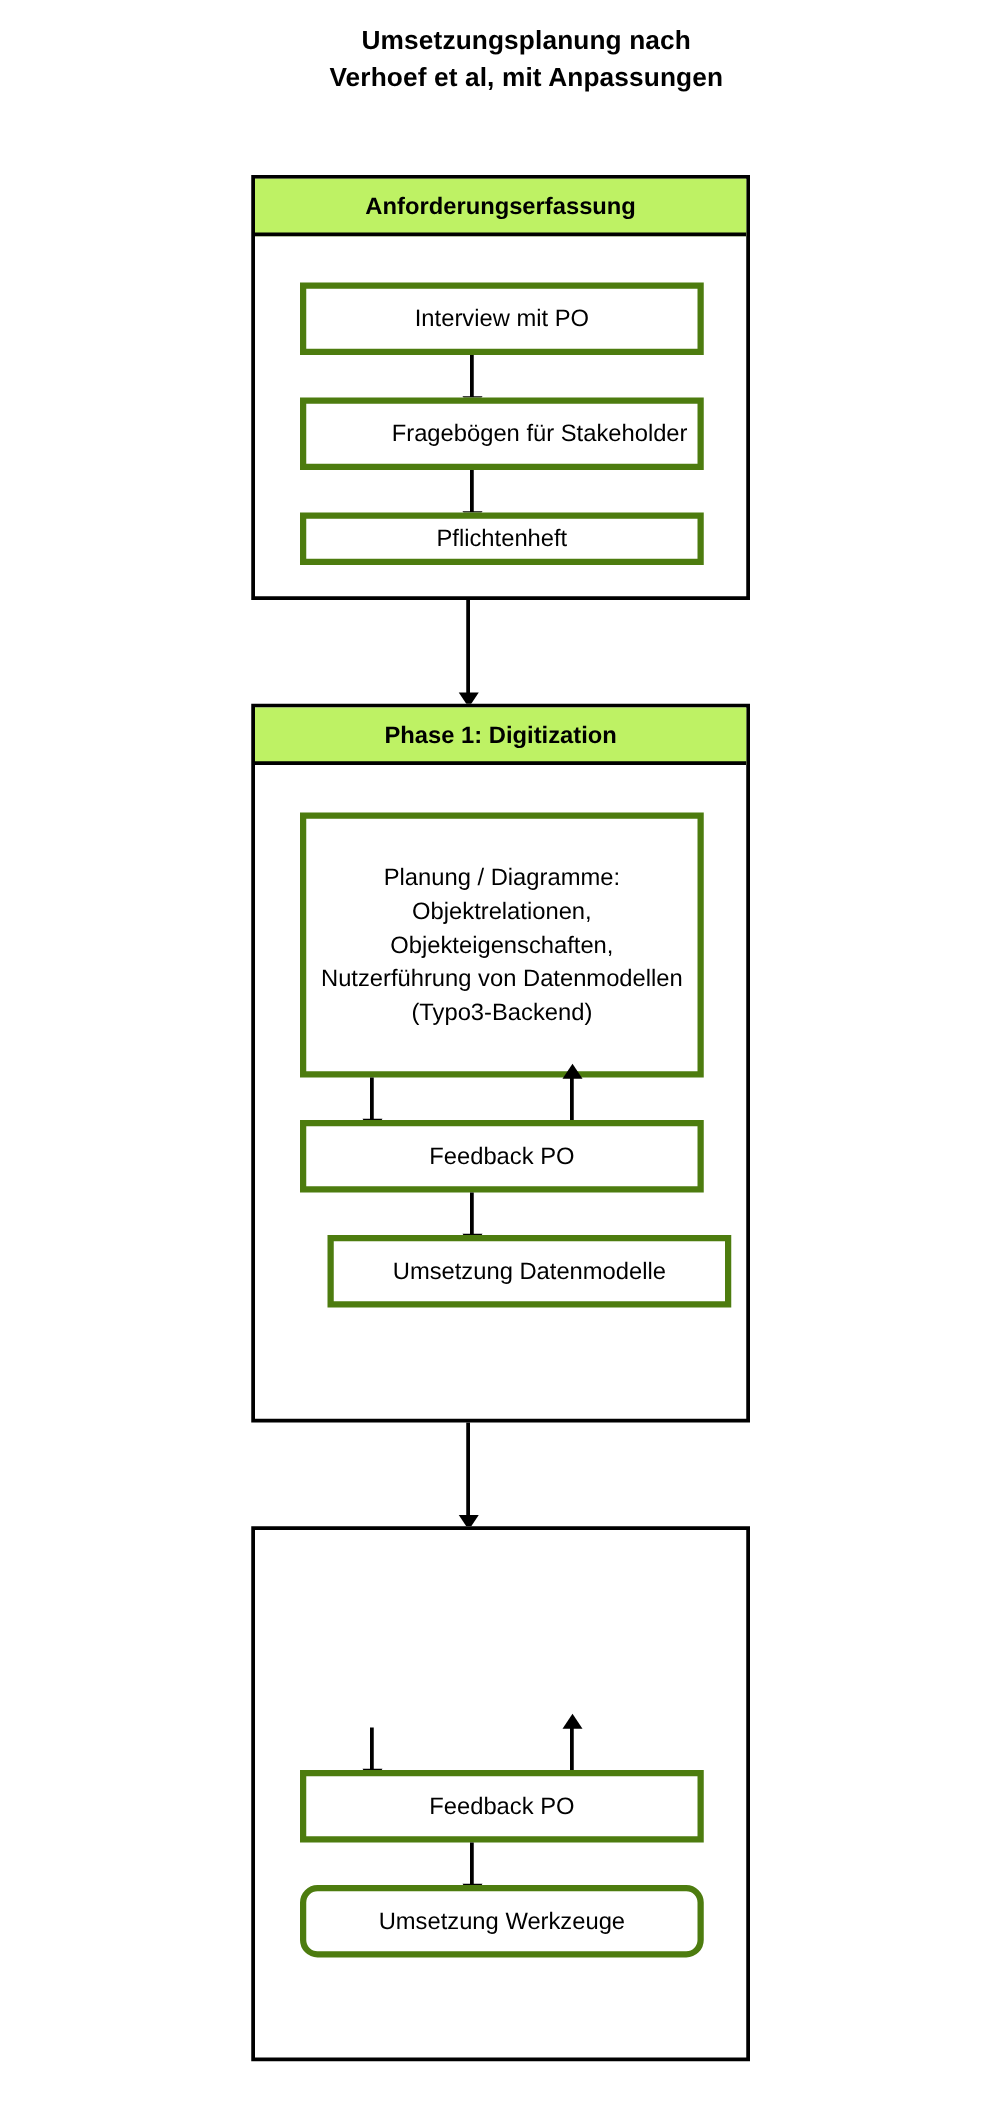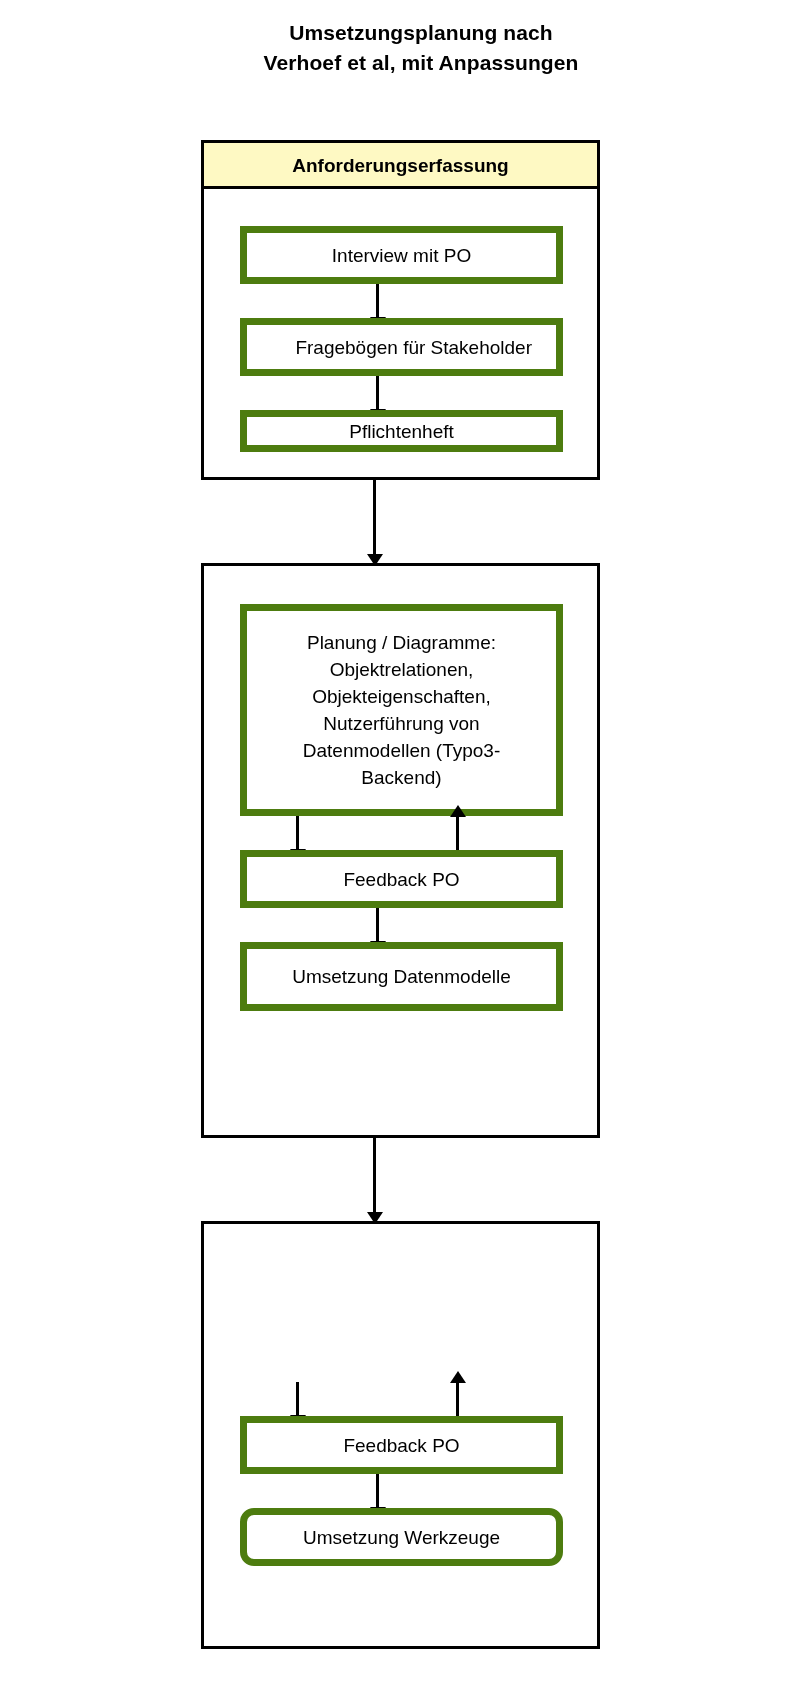"Anforderungserfassung" .phase-header { background: #fef9c3 -> #bef264 }
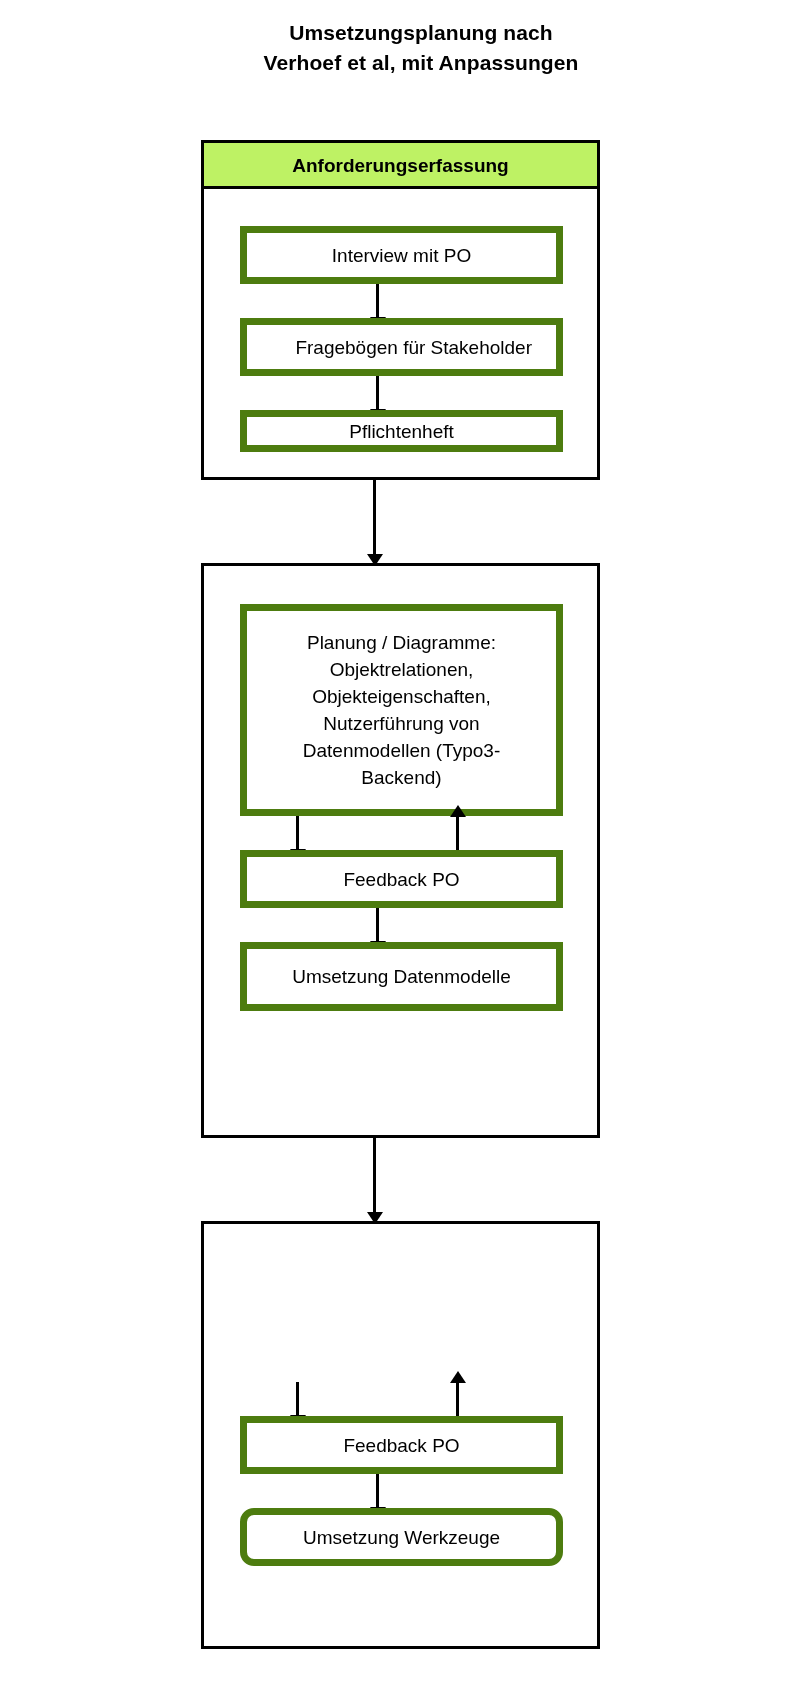"Interview mit PO" .step { border: 7px solid #4d7c0f -> 5px solid #4d7c0f; padding: 4px 24px -> 4px 8px }
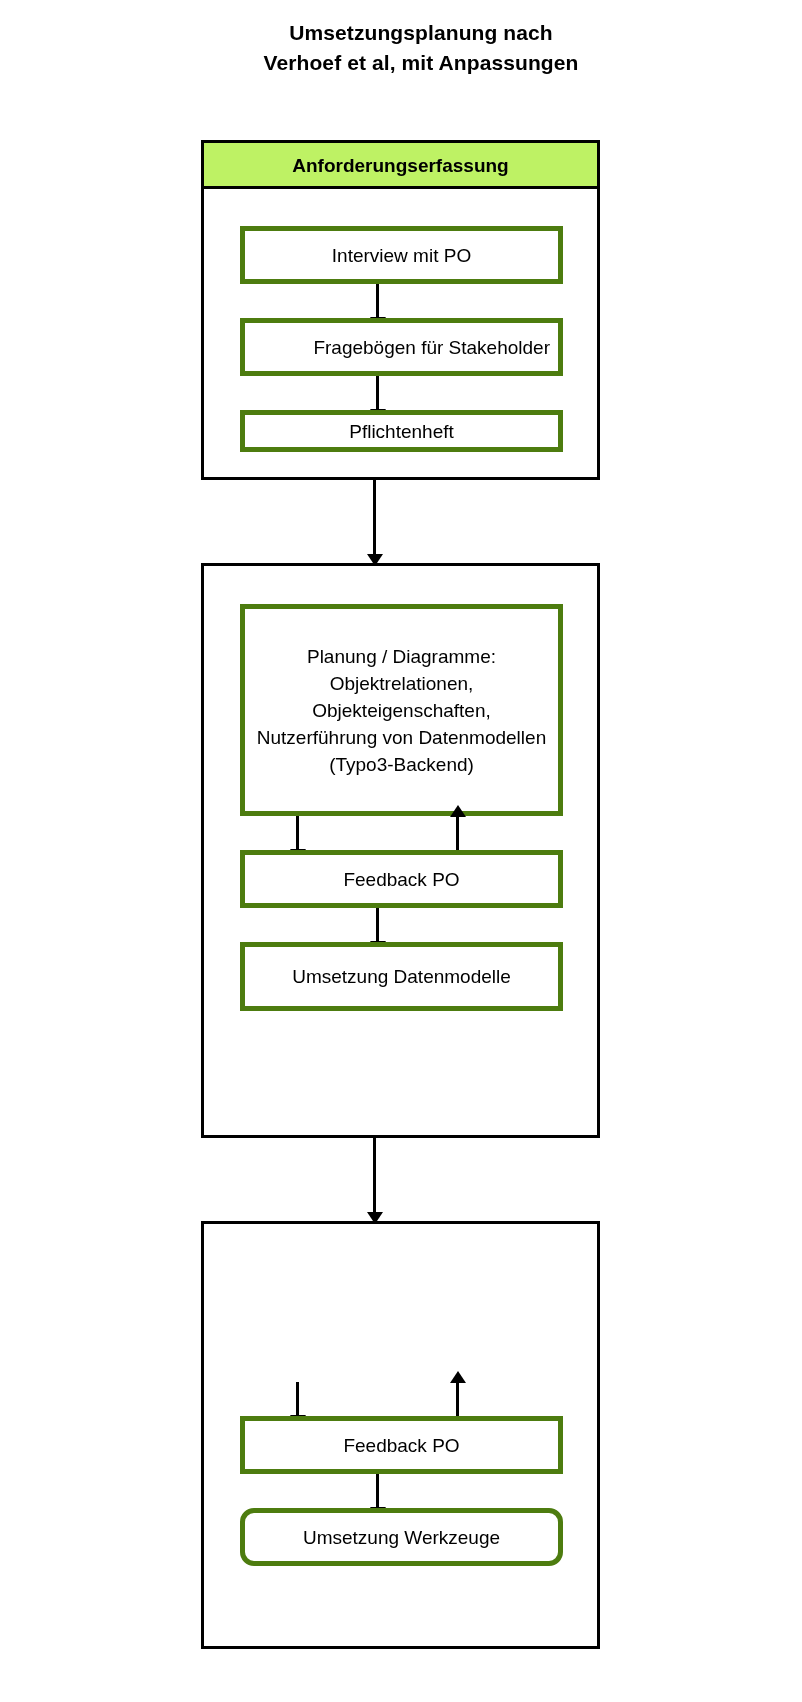"Phase 1: Digitization" div.phase-header { html: none -> <div>Phase 1: Digitization</div> }
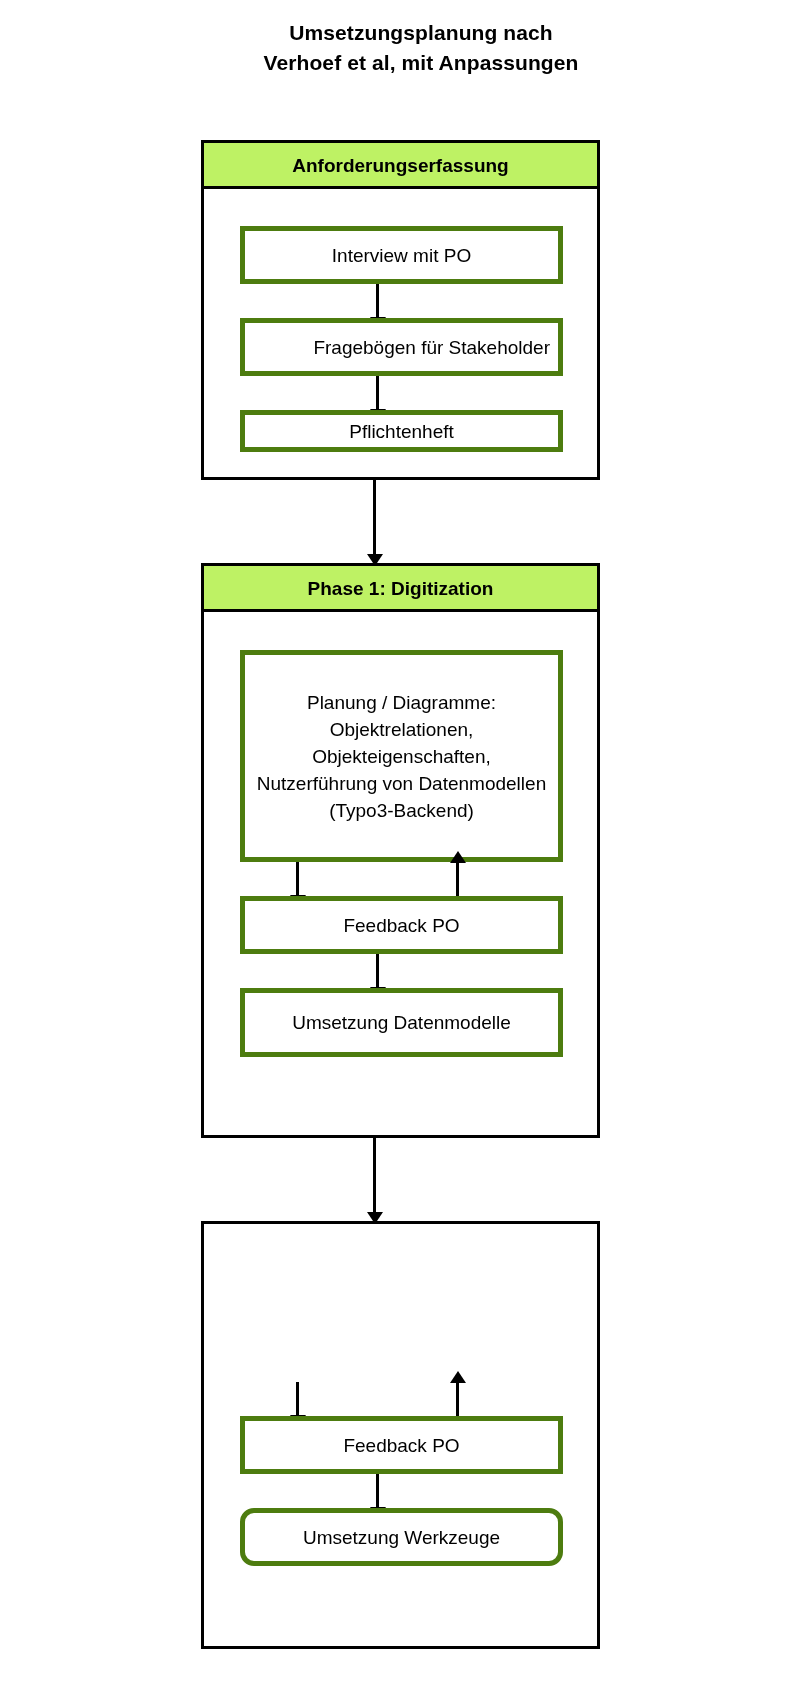"Umsetzung Datenmodelle" div.step { height: 69px -> 58px; margin-left: none -> 22px }
